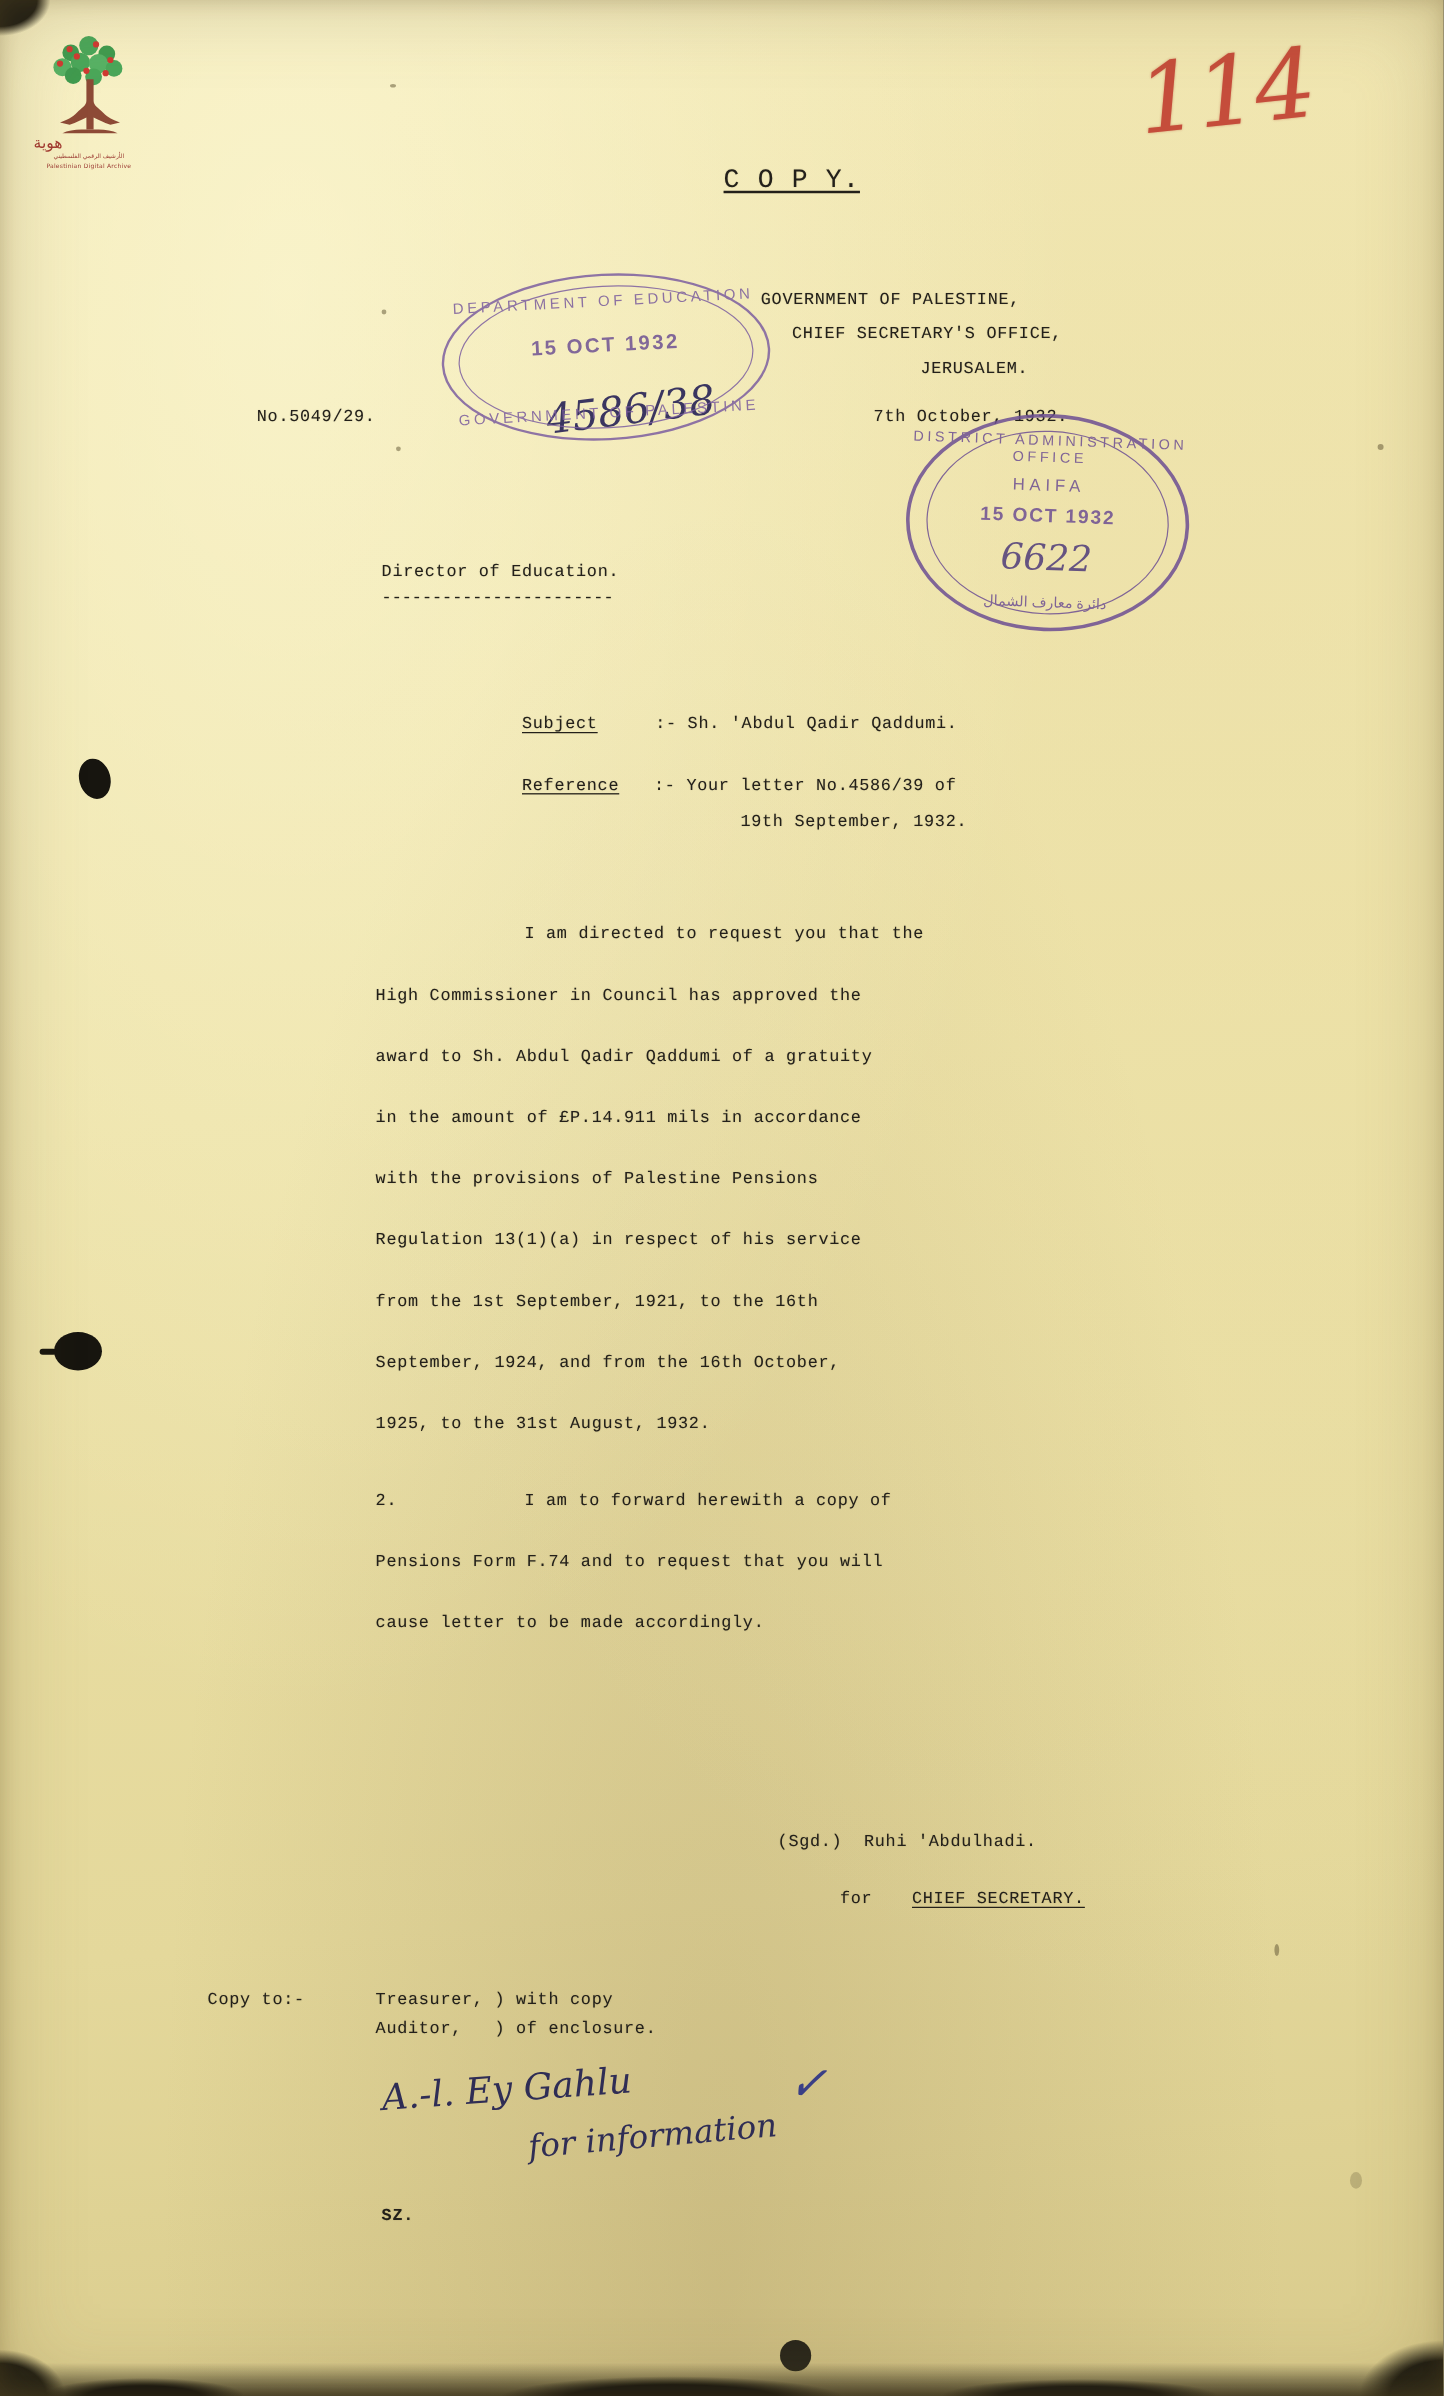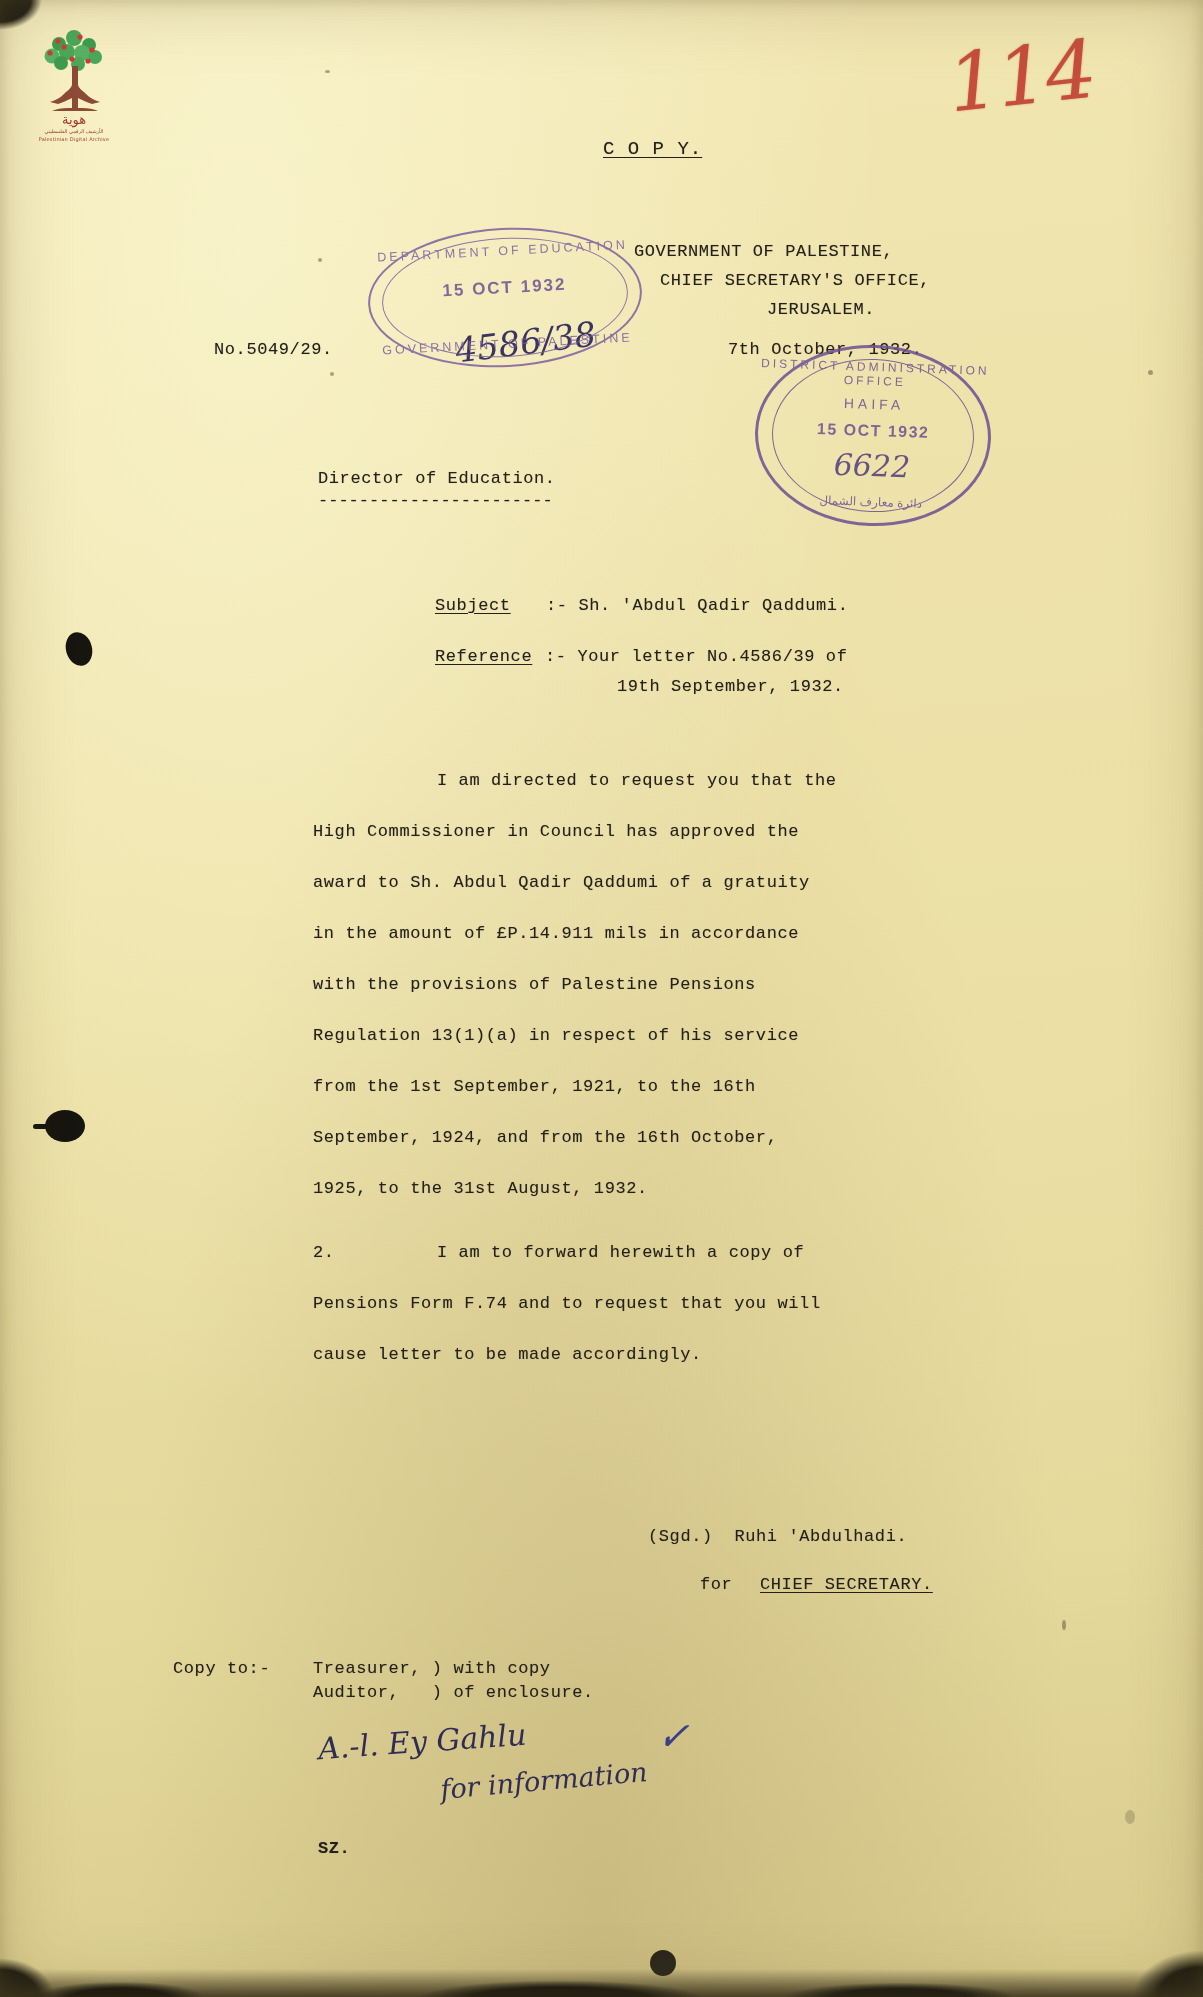"هوية" #logo .logo-word { text-align: center -> left }
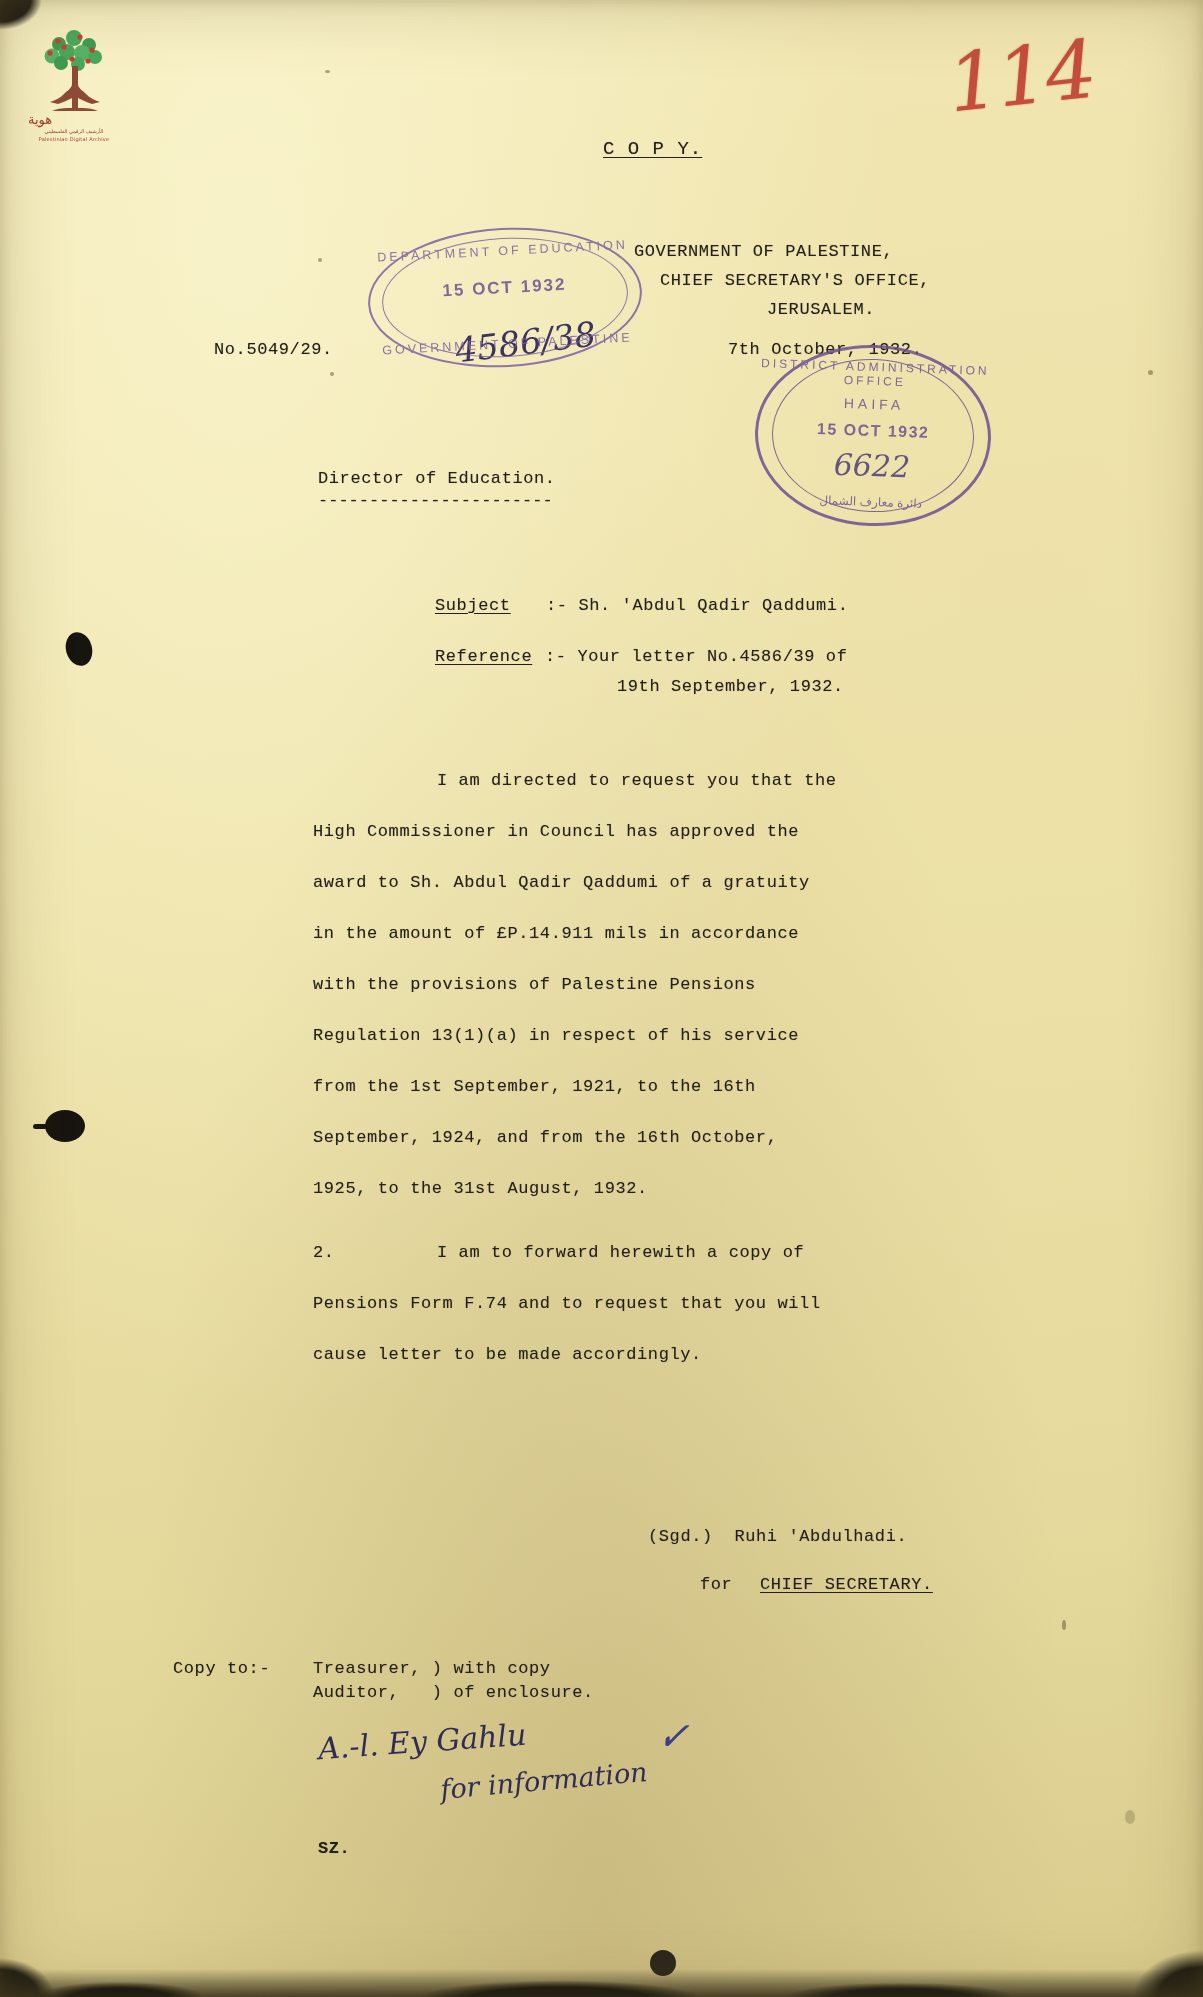"C O P Y." div.typed { font-size: 19px -> 22px }
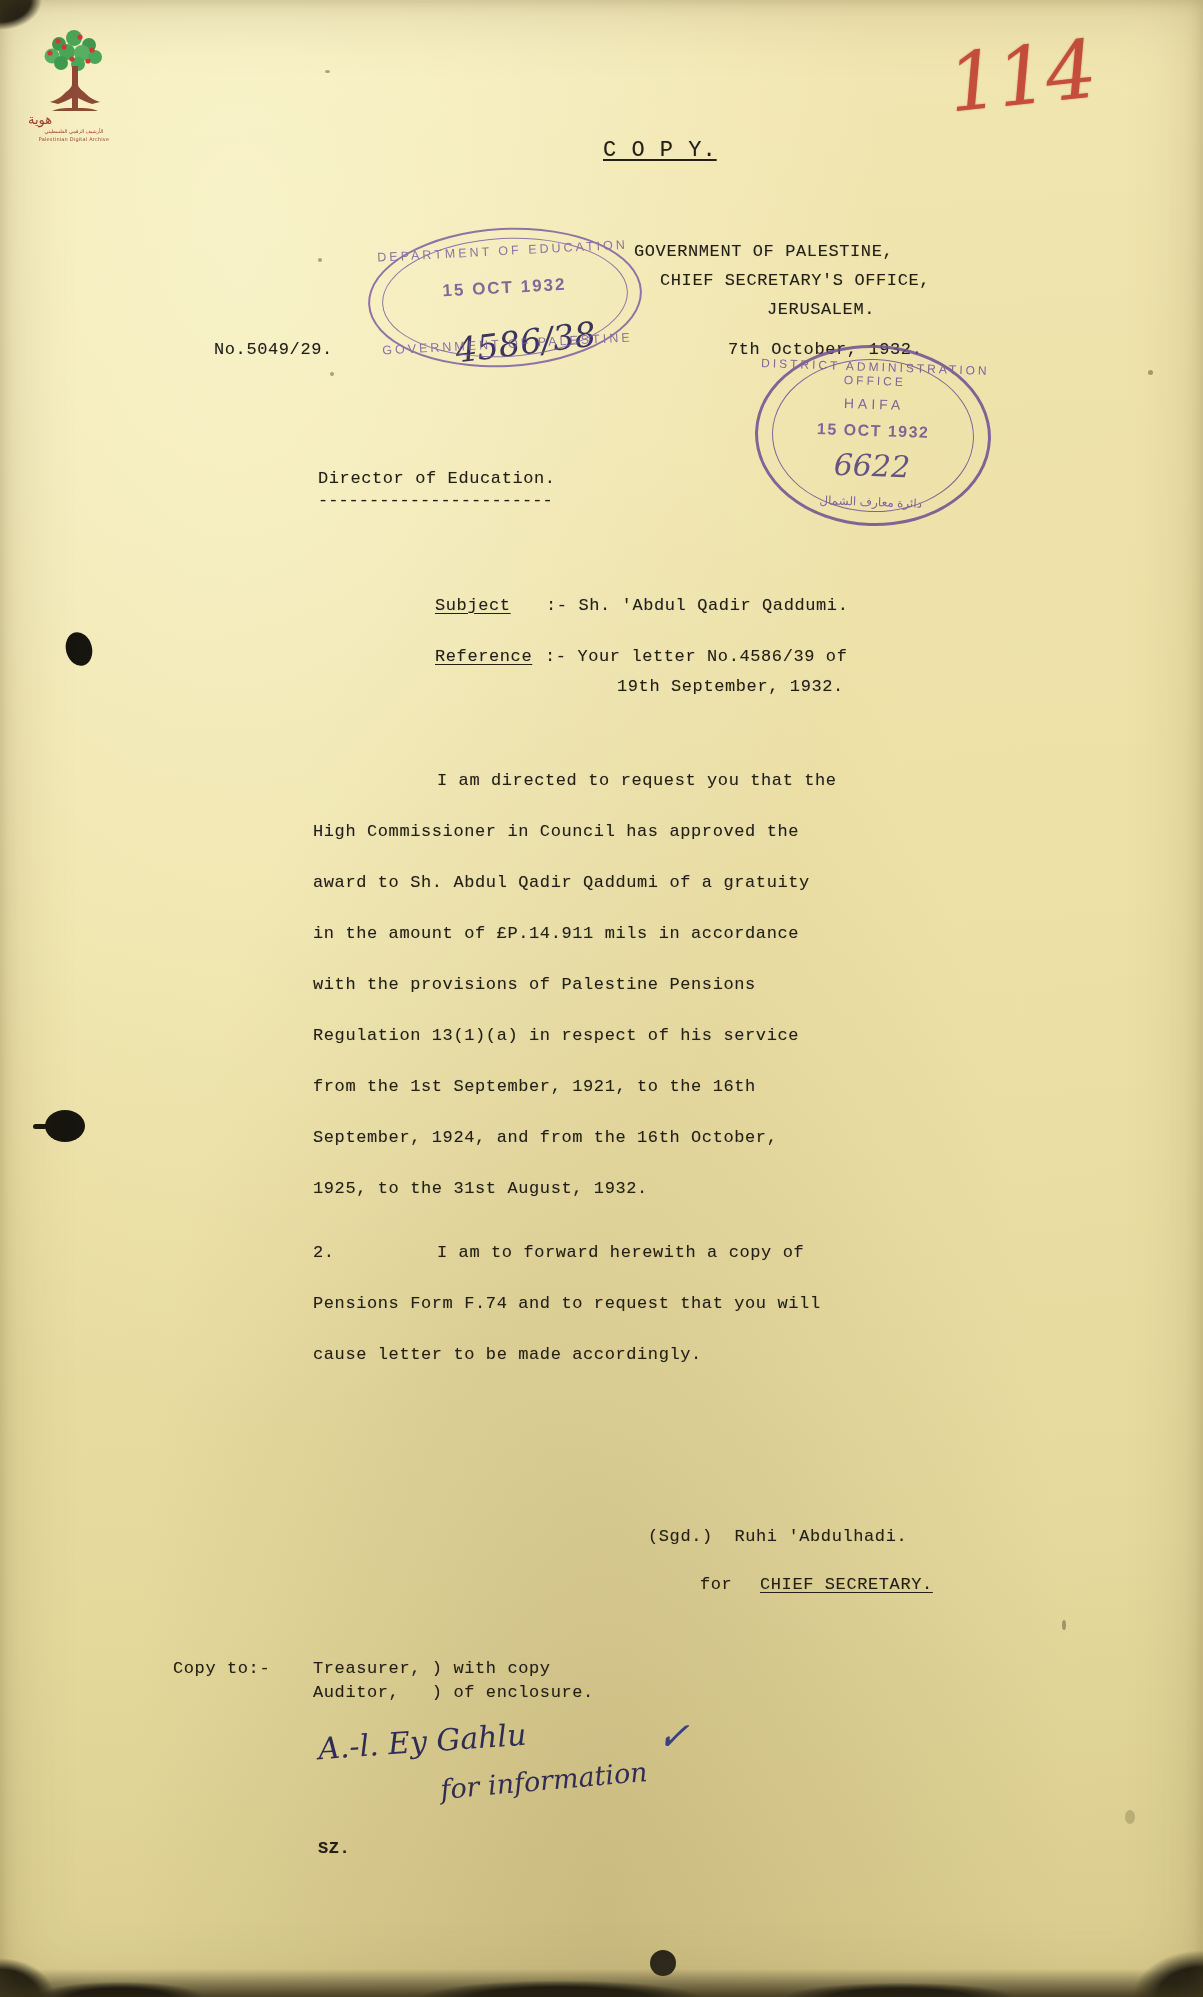"GOVERNMENT OF PALESTINE," .typed { font-size: 17px -> 14px }
